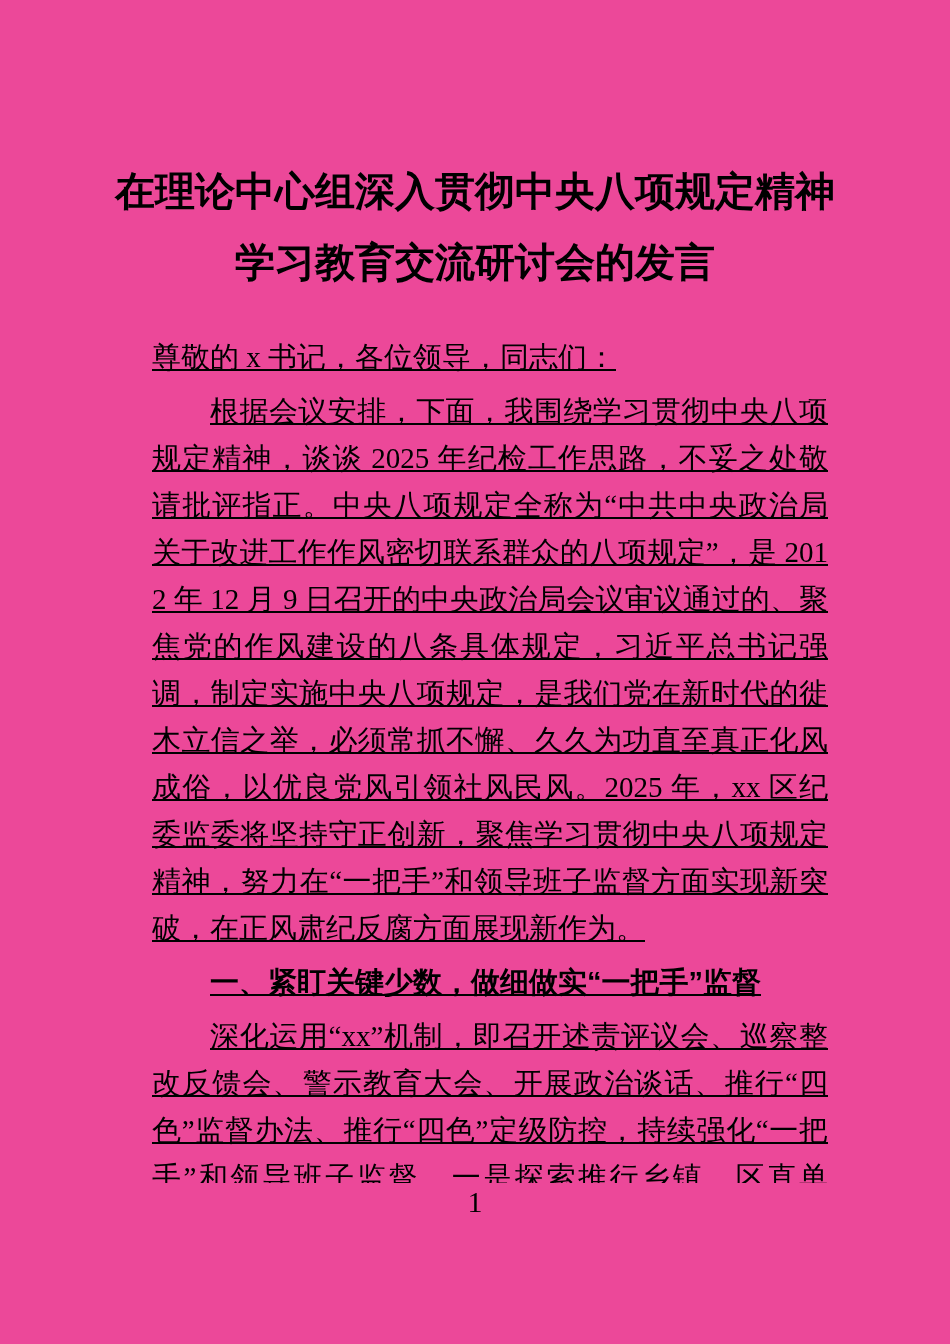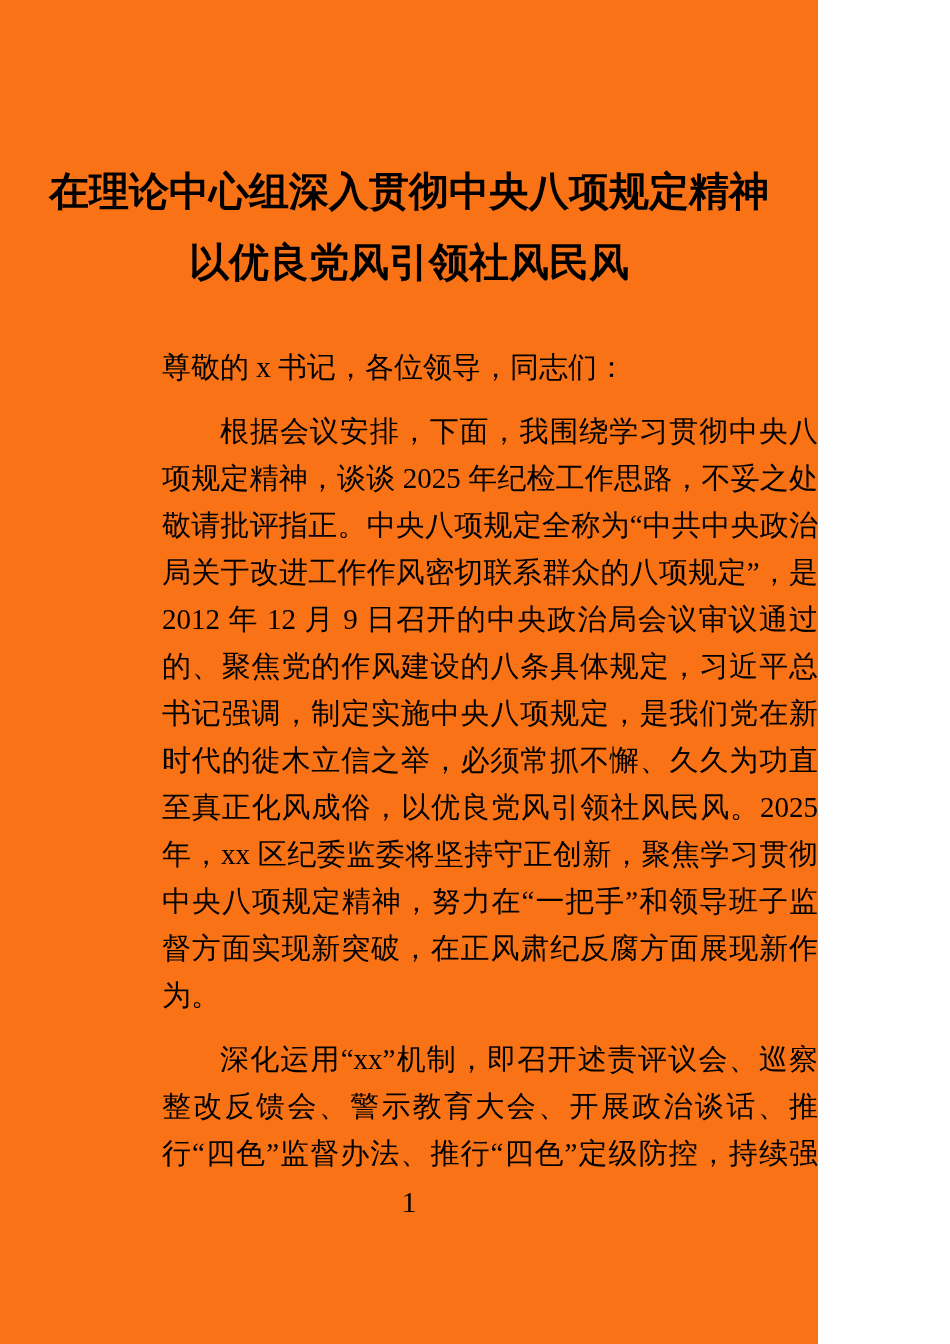"在理论中心组深入贯彻中央八项规定精神" .page { background: #f97316 -> #ec4899; width: 818px -> 950px }
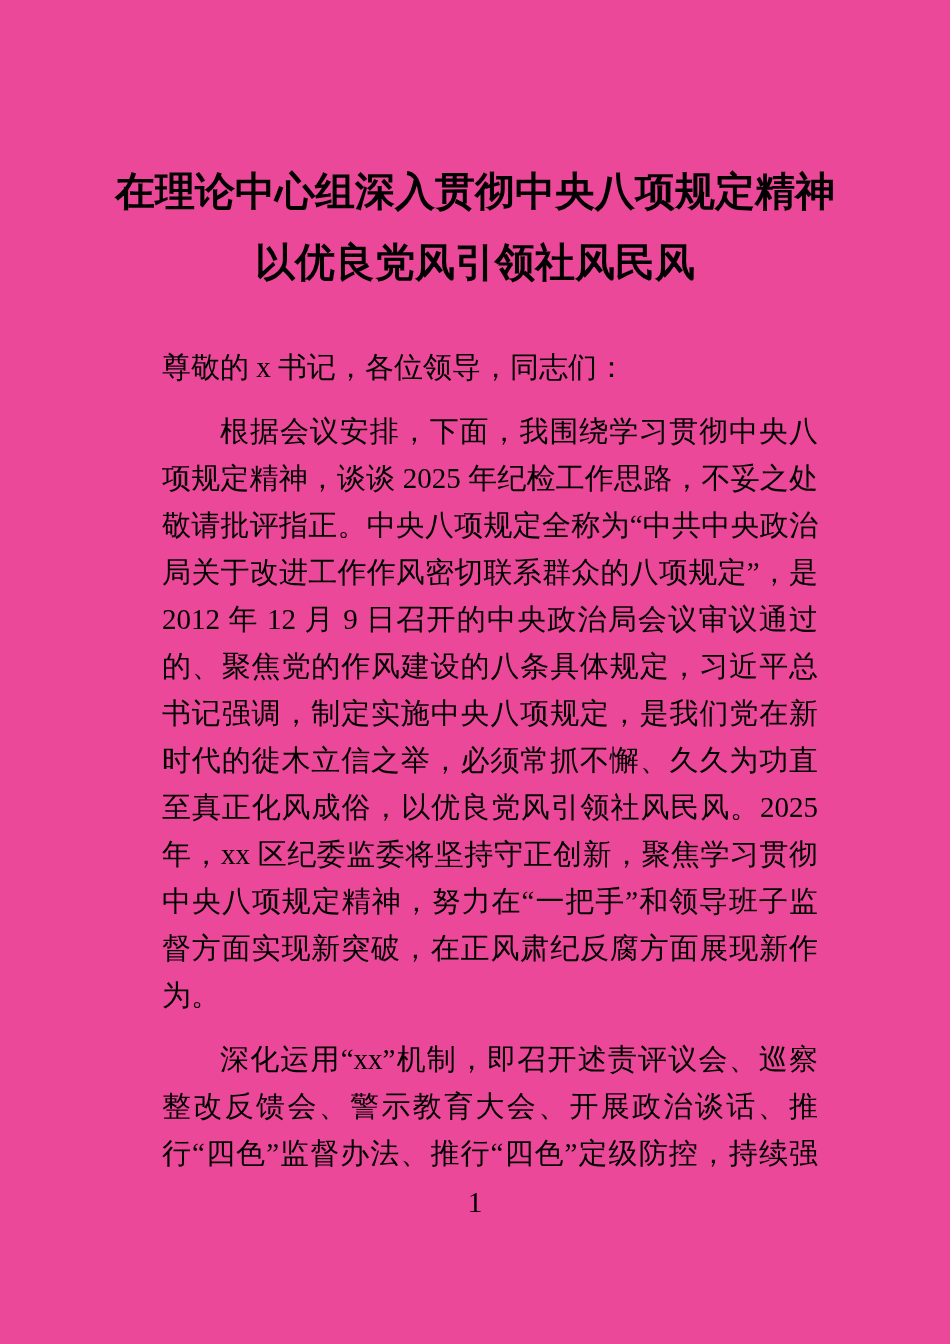"以优良党风引领社风民风" span.title-line { text: 以优良党风引领社风民风 -> 学习教育交流研讨会的发言 }
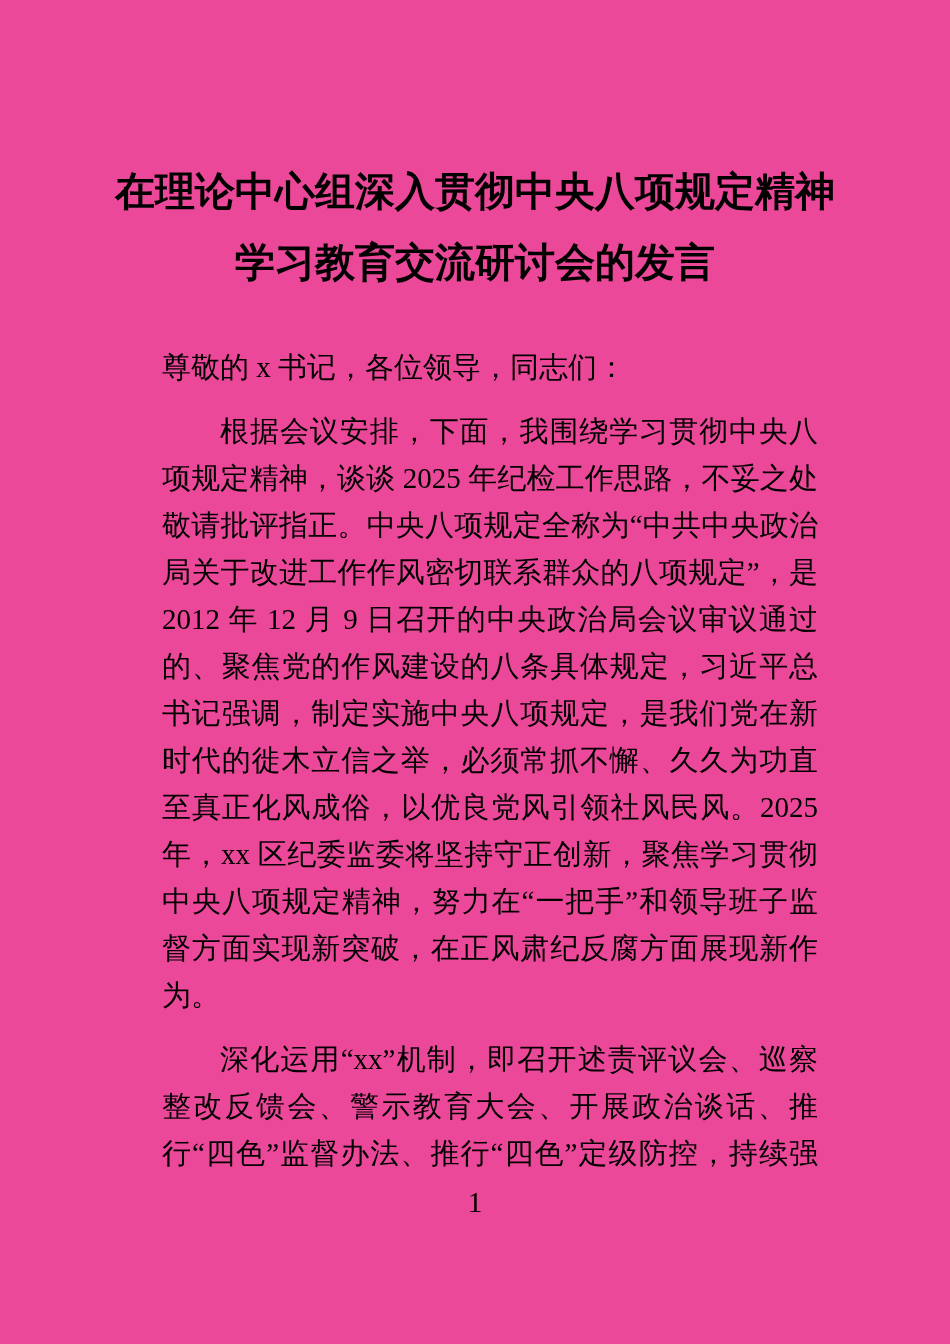"尊敬的 x 书记，各位领导，同志们：" .doc-body p { margin: 17px -> 7px; text-decoration: none -> underline }
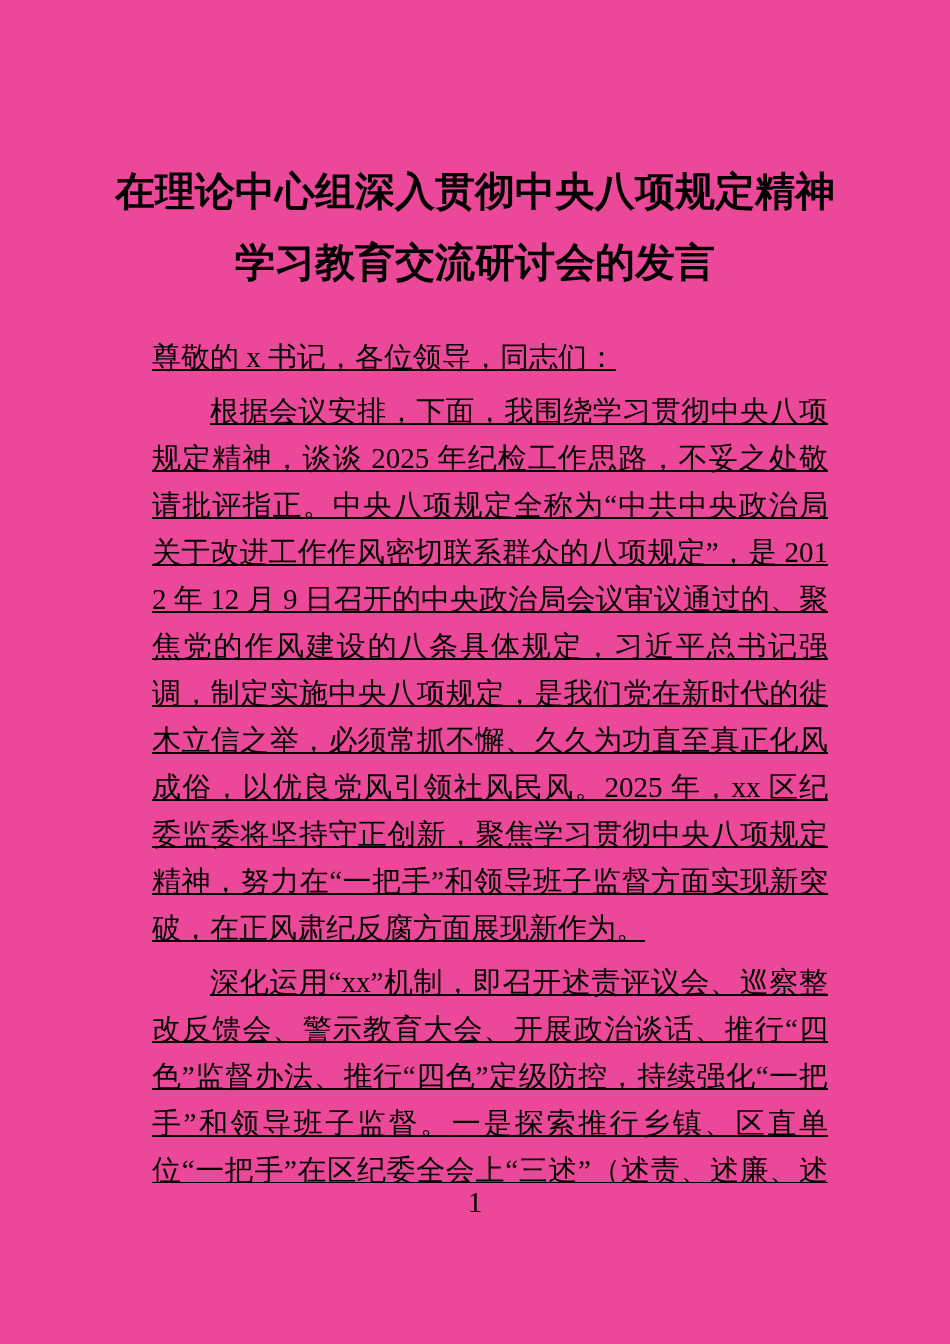"一、紧盯关键少数，做细做实“一把手”监督" p.para { html: none -> <p>一、紧盯关键少数，做细做实“一把手”监督</p> }
